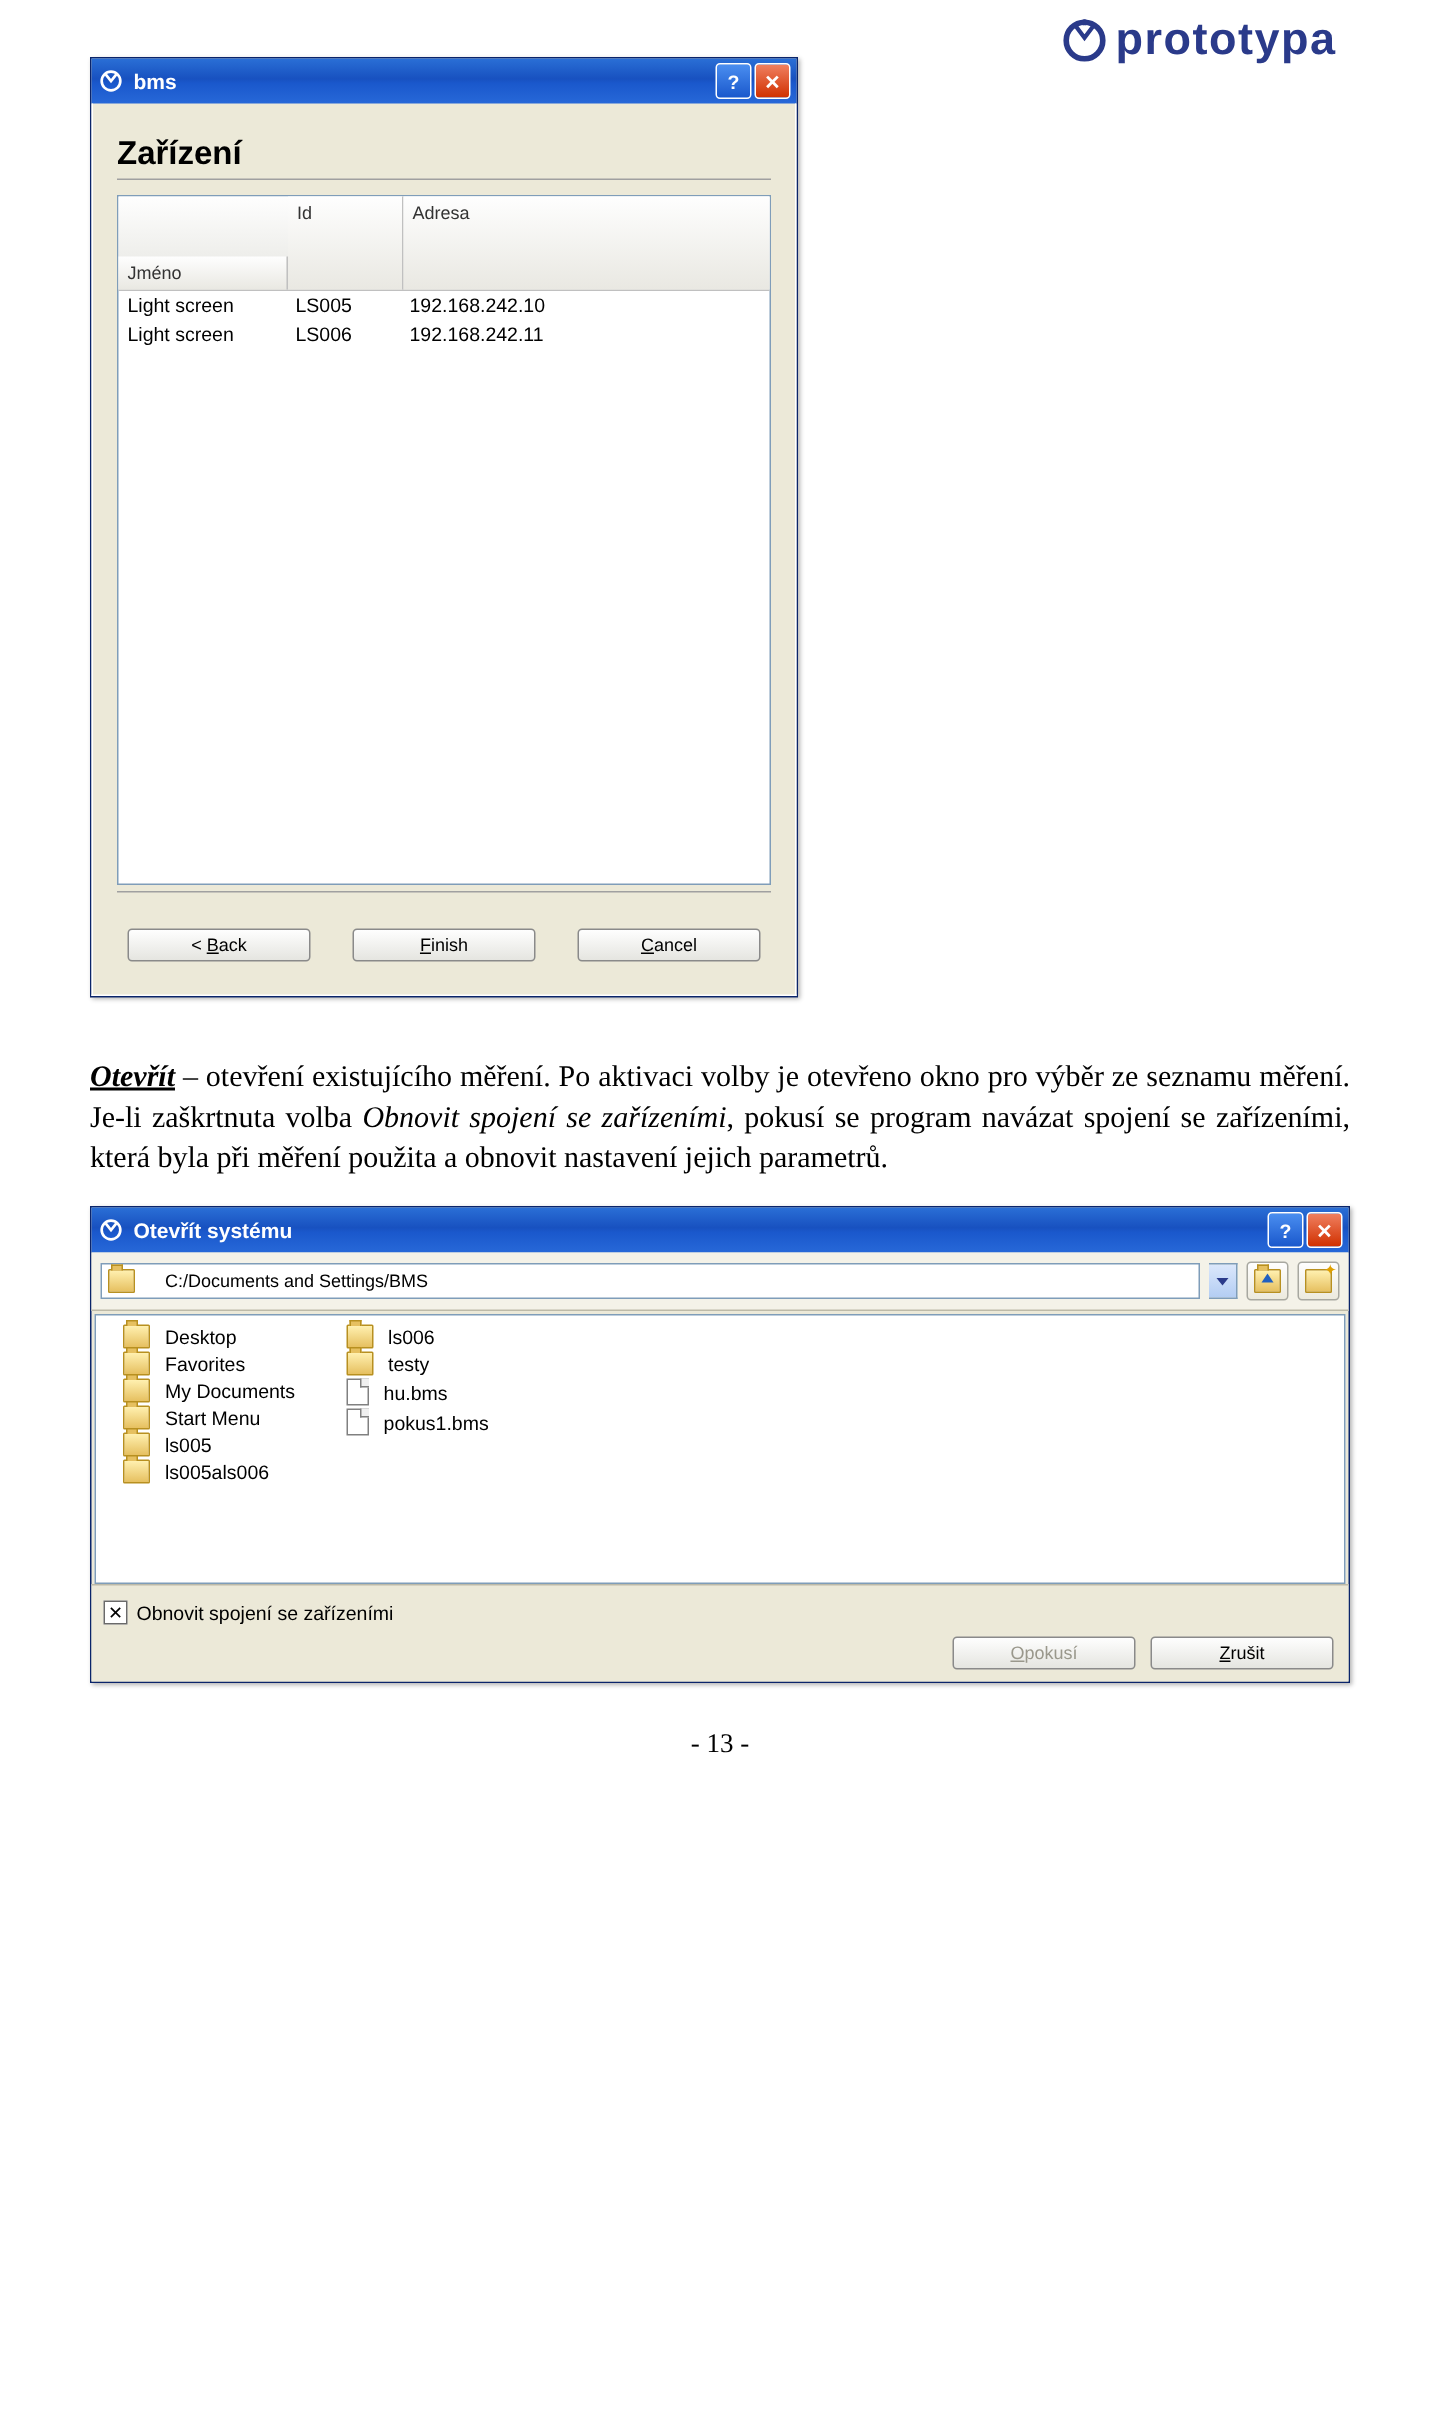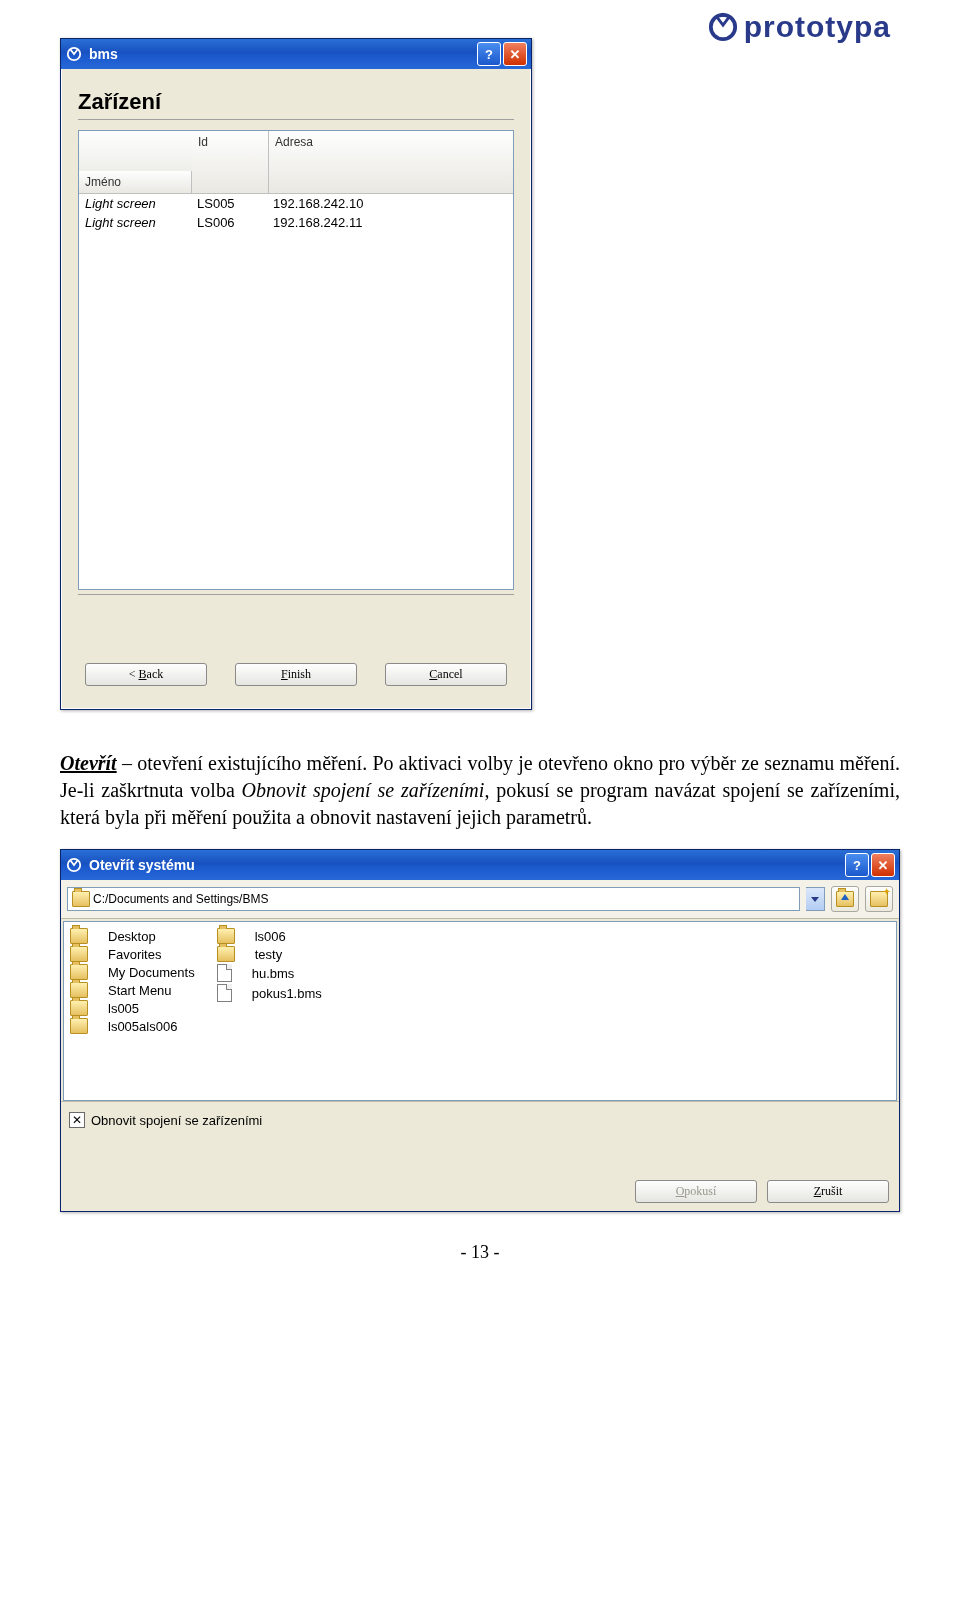"Light screen" .lv-cell.c1 { font-style: italic -> none }
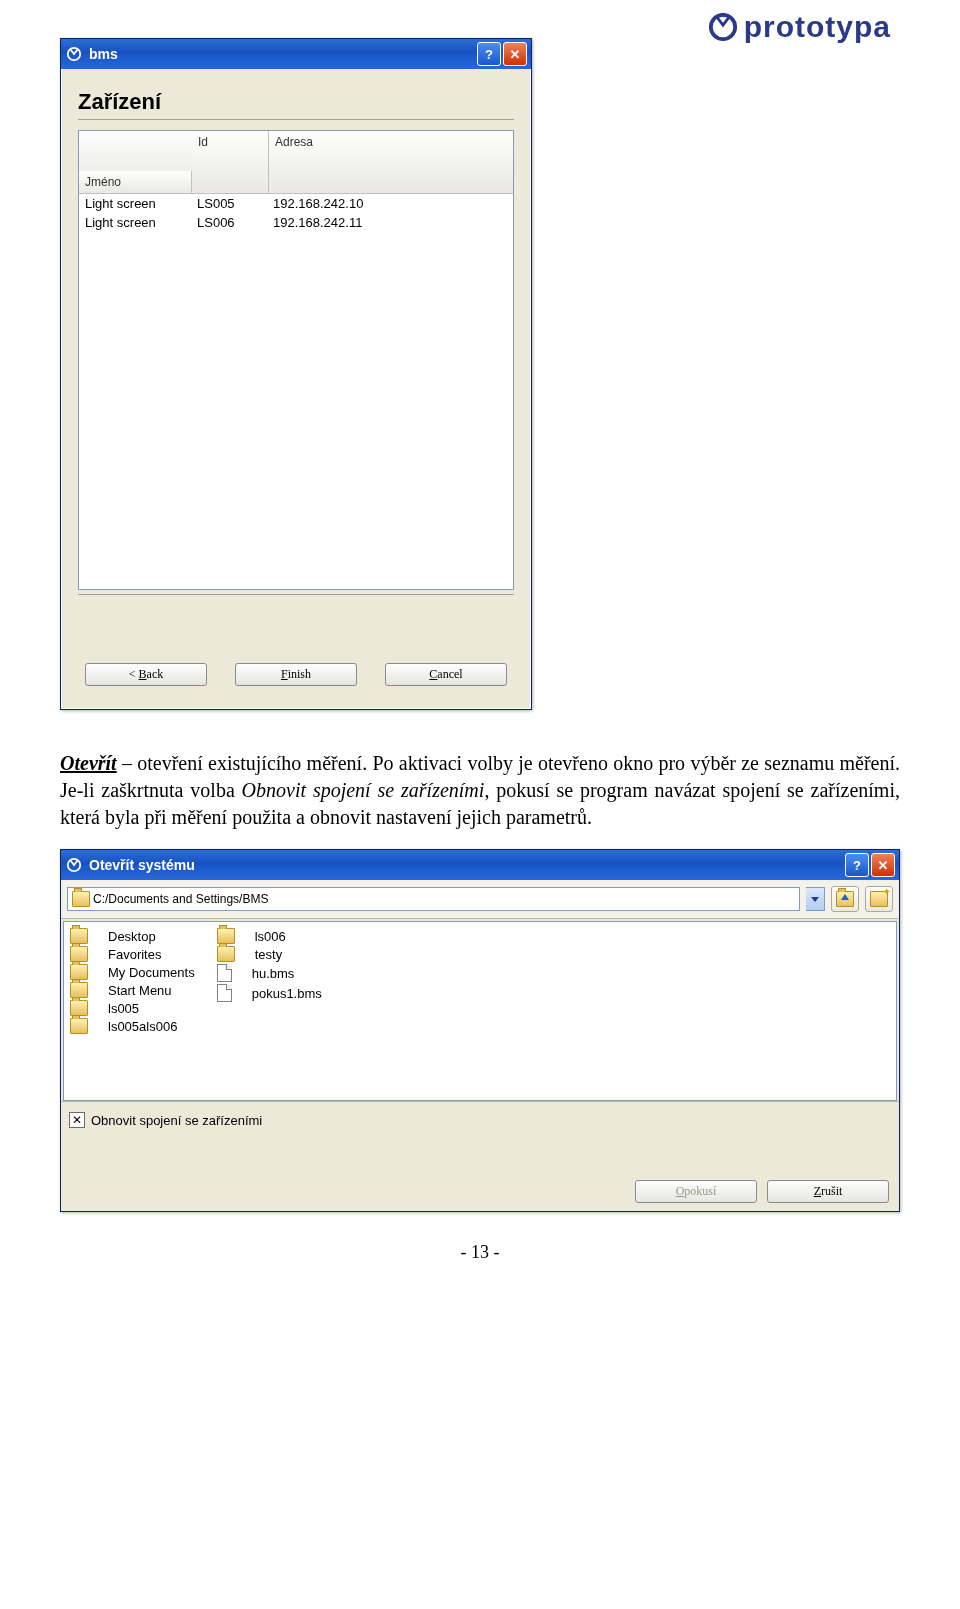"< Back" .winbtn { font-family: Liberation Serif, serif -> Liberation Sans, sans-serif; margin-top: 44px -> none }
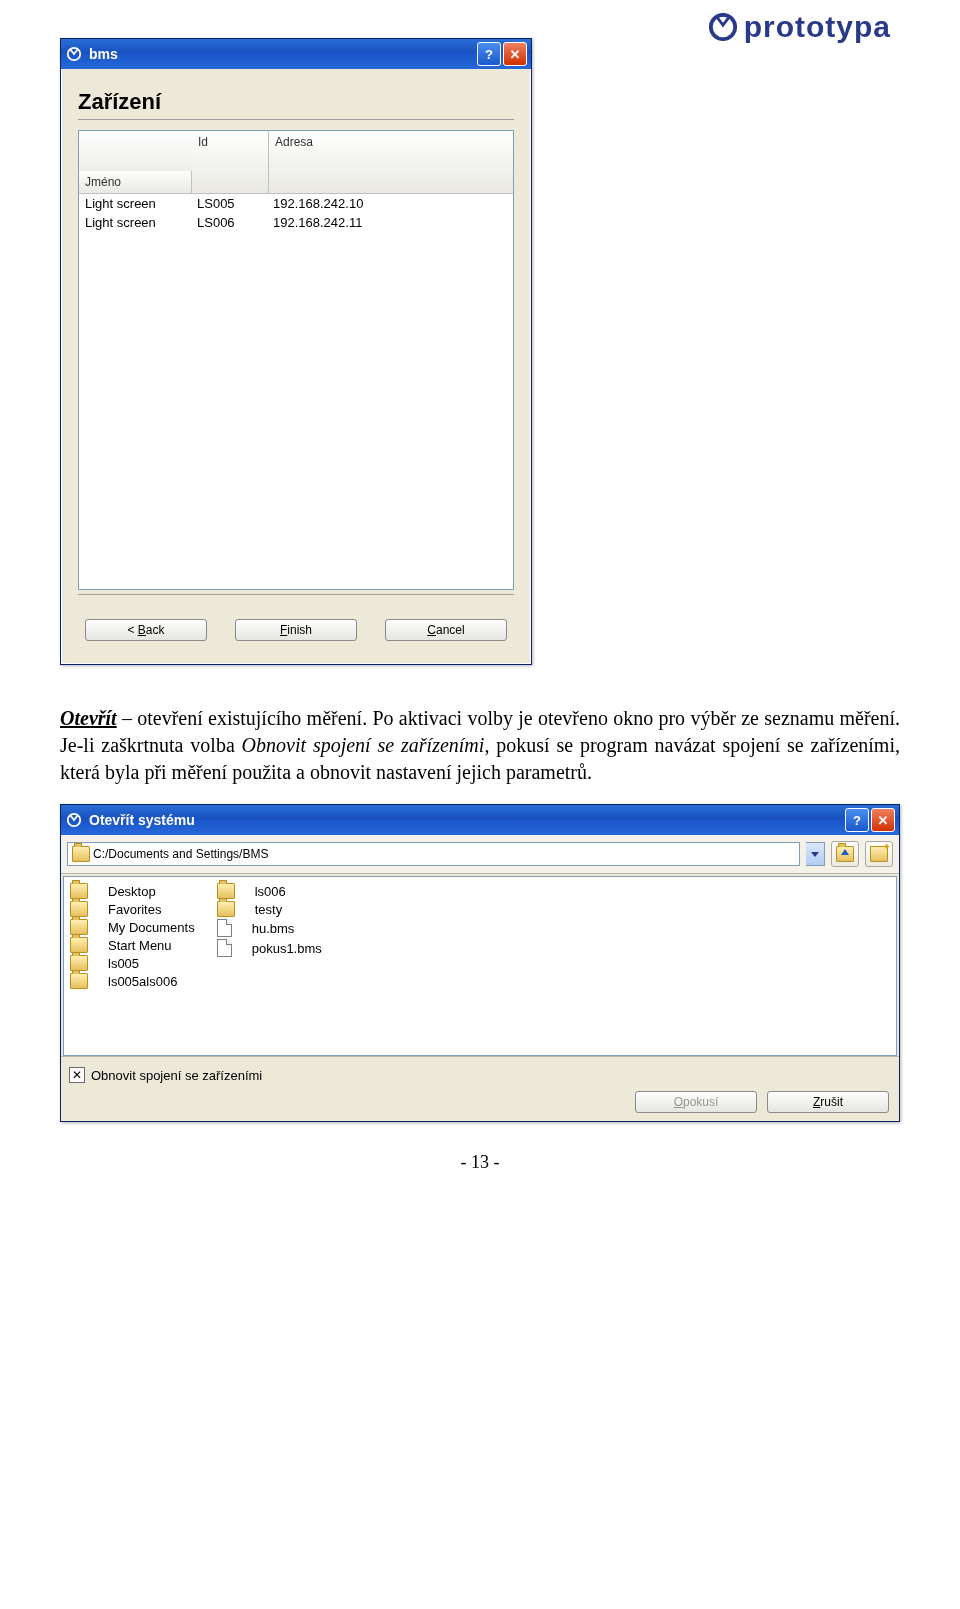"C:/Documents and Settings/BMS" .path-combo { gap: 3px -> 20px }
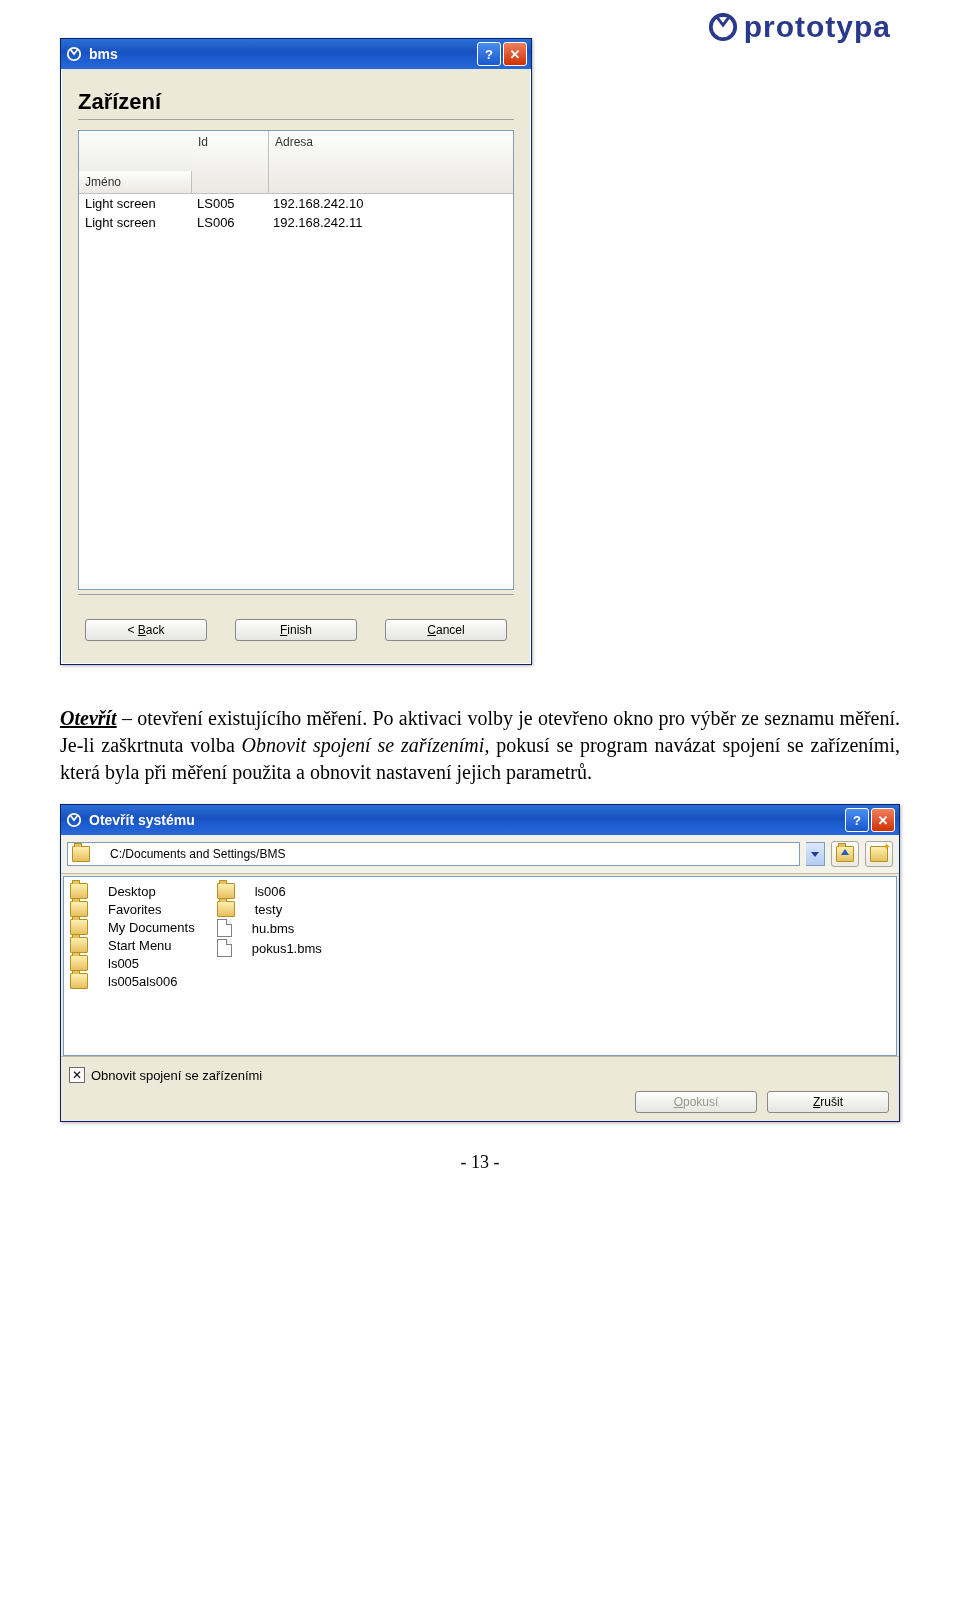"Desktop" .file-item { gap: 20px -> 10px; margin-left: none -> 12px }
